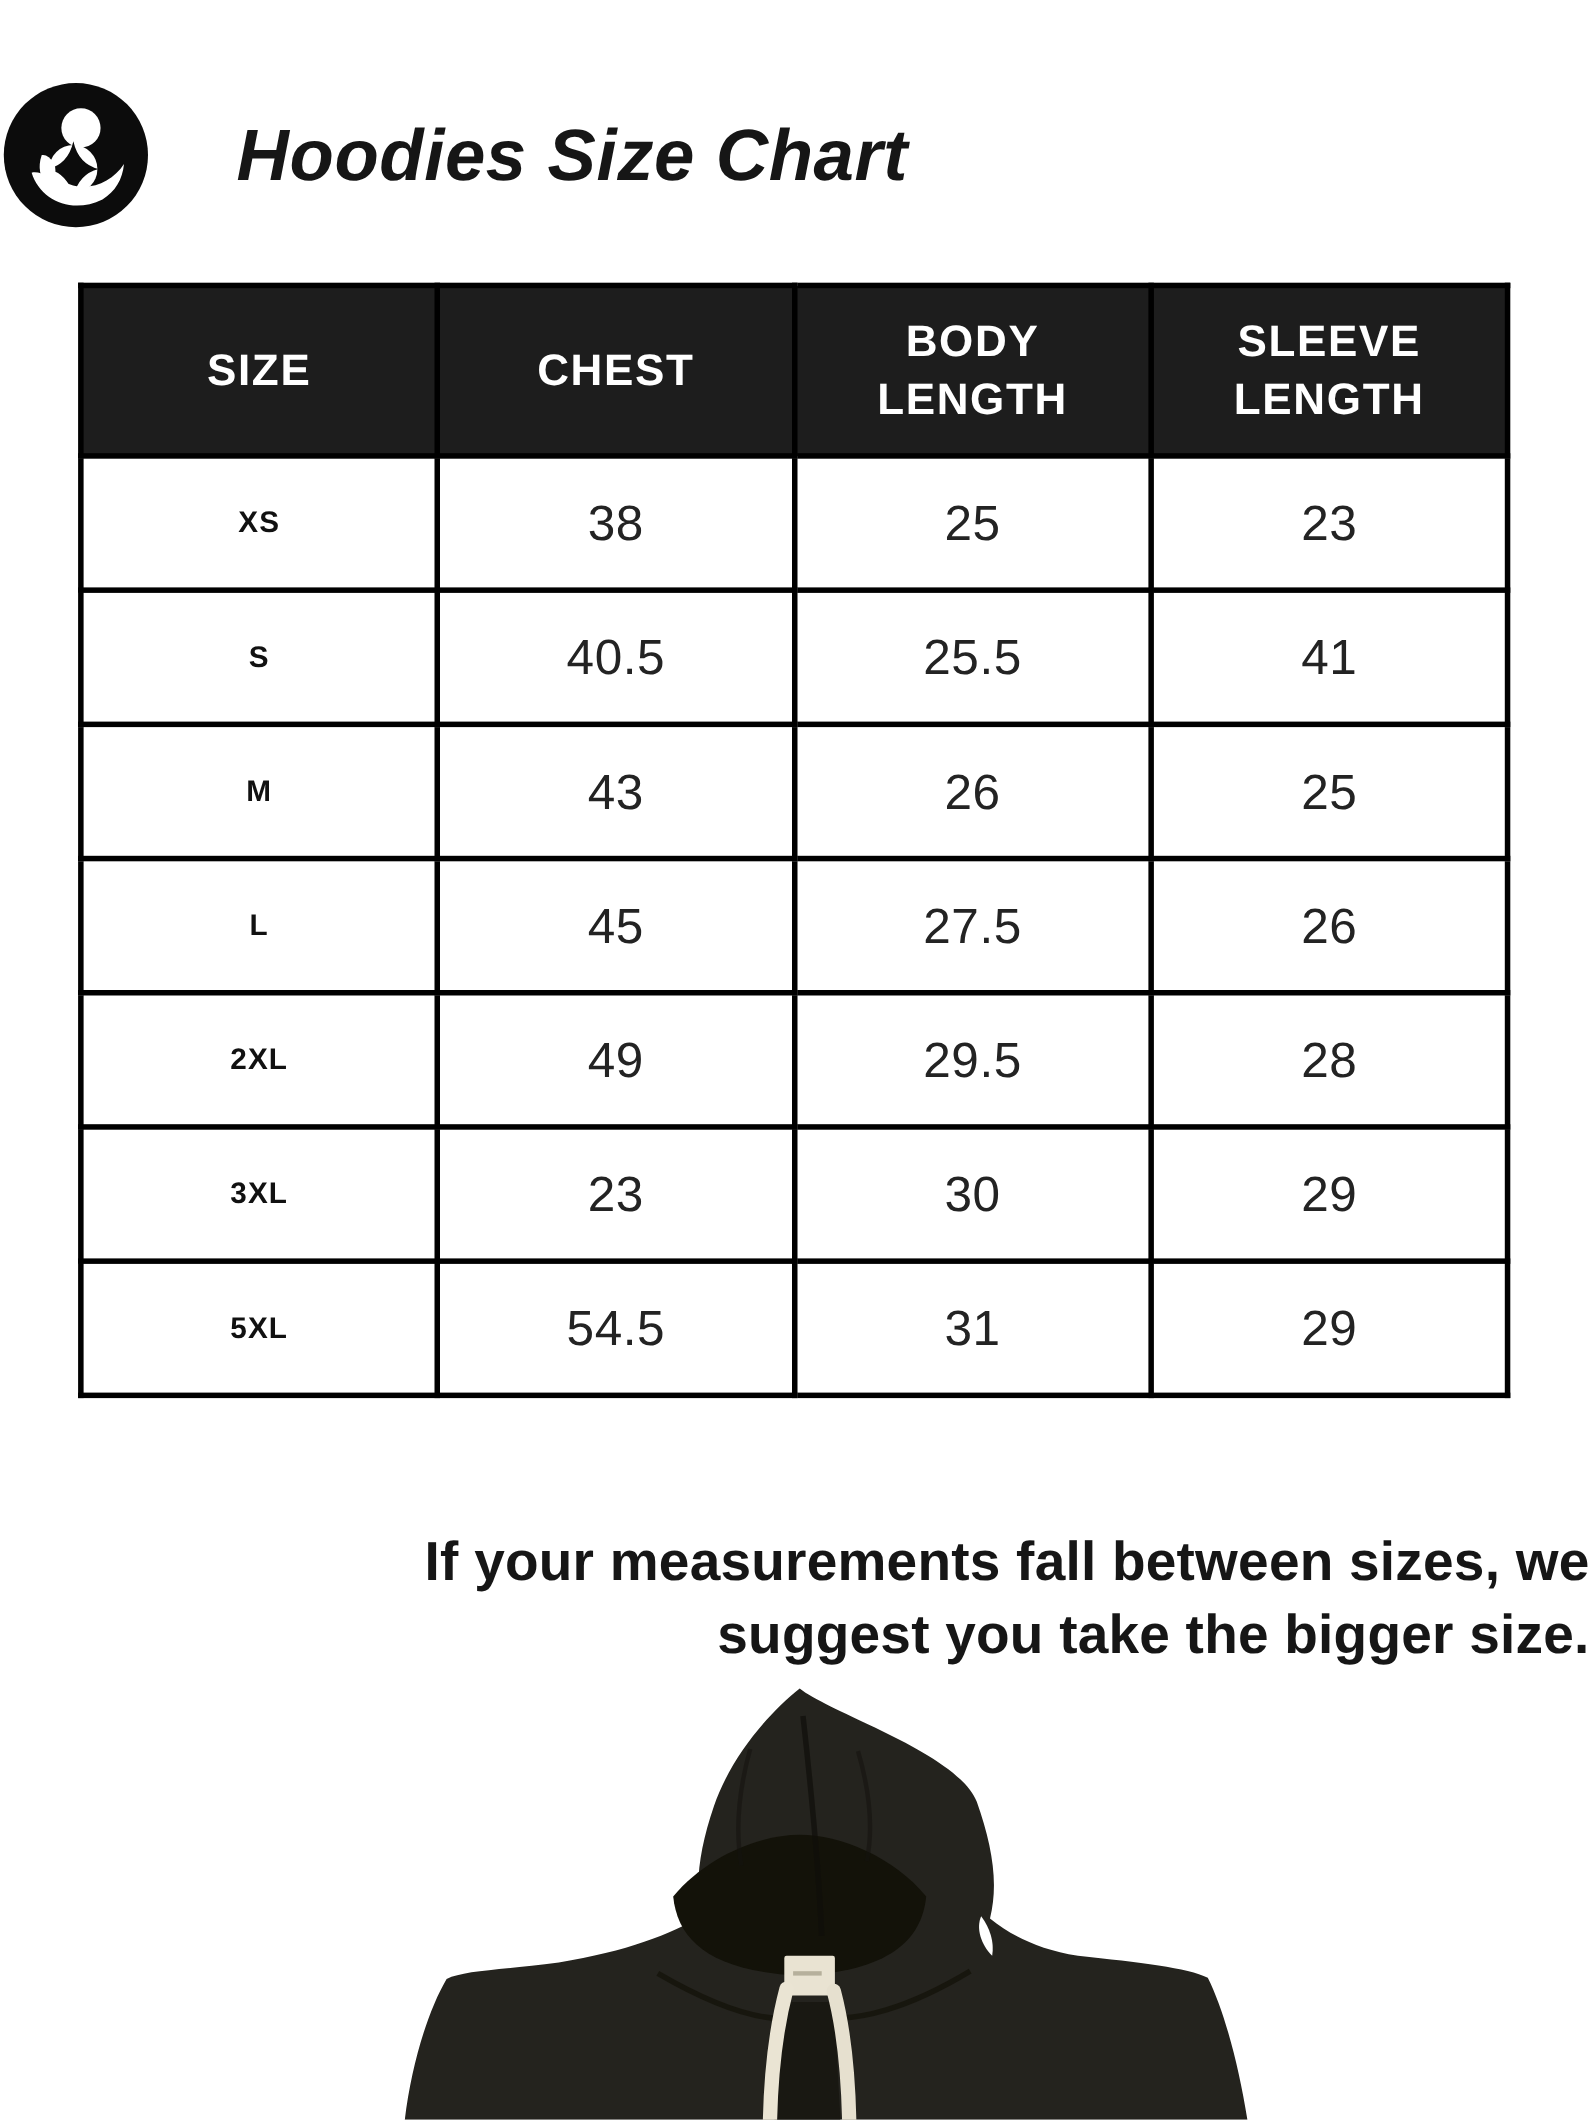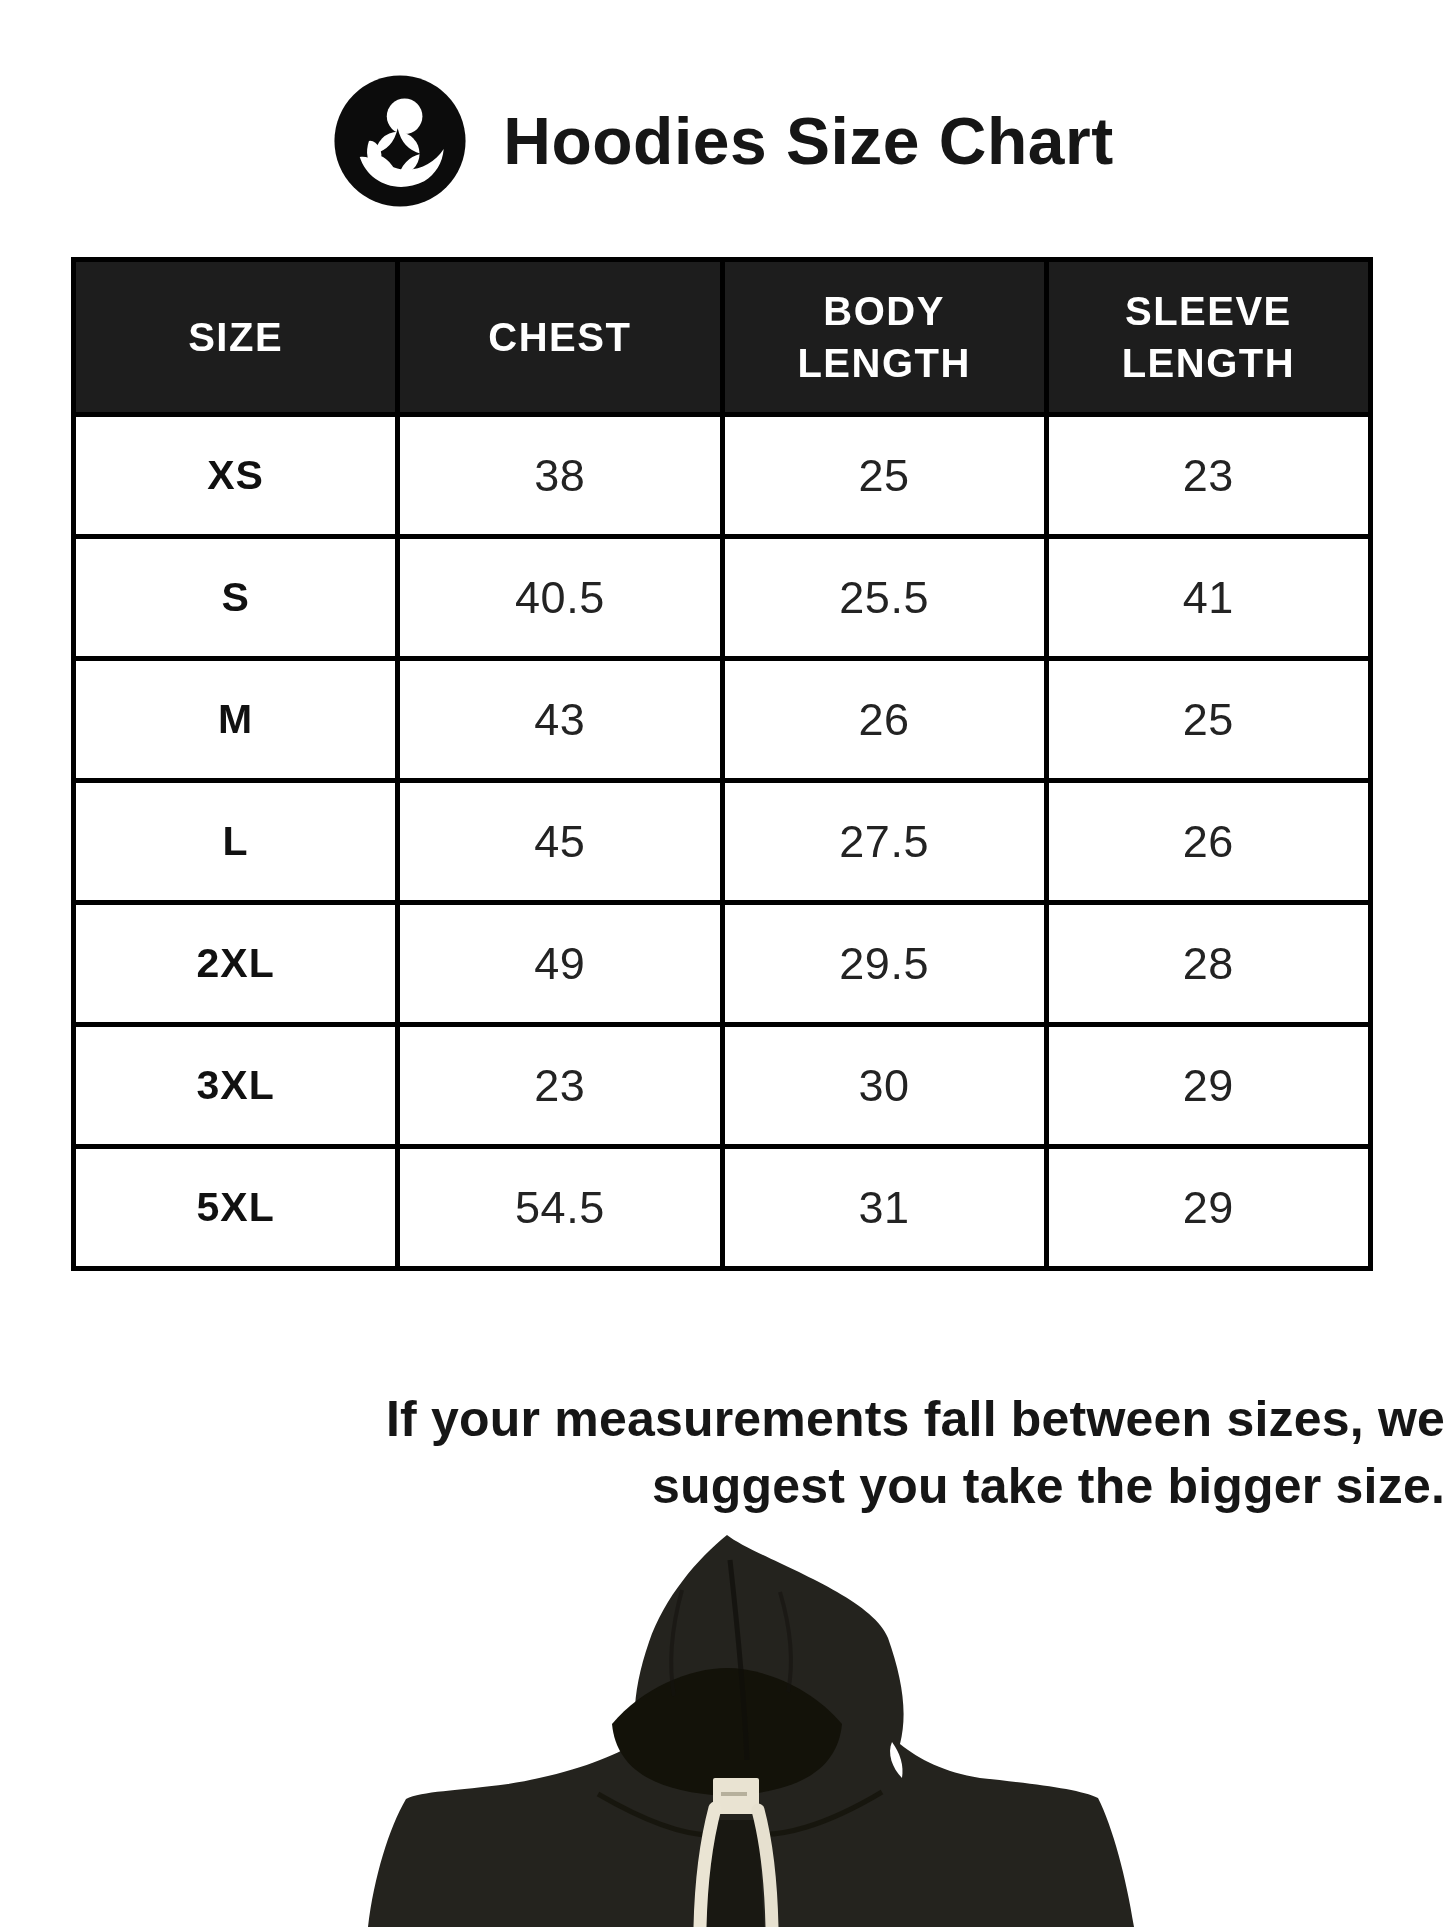"Hoodies Size Chart" .header { font-style: none -> italic; gap: 34px -> 77px; justify-content: center -> none }
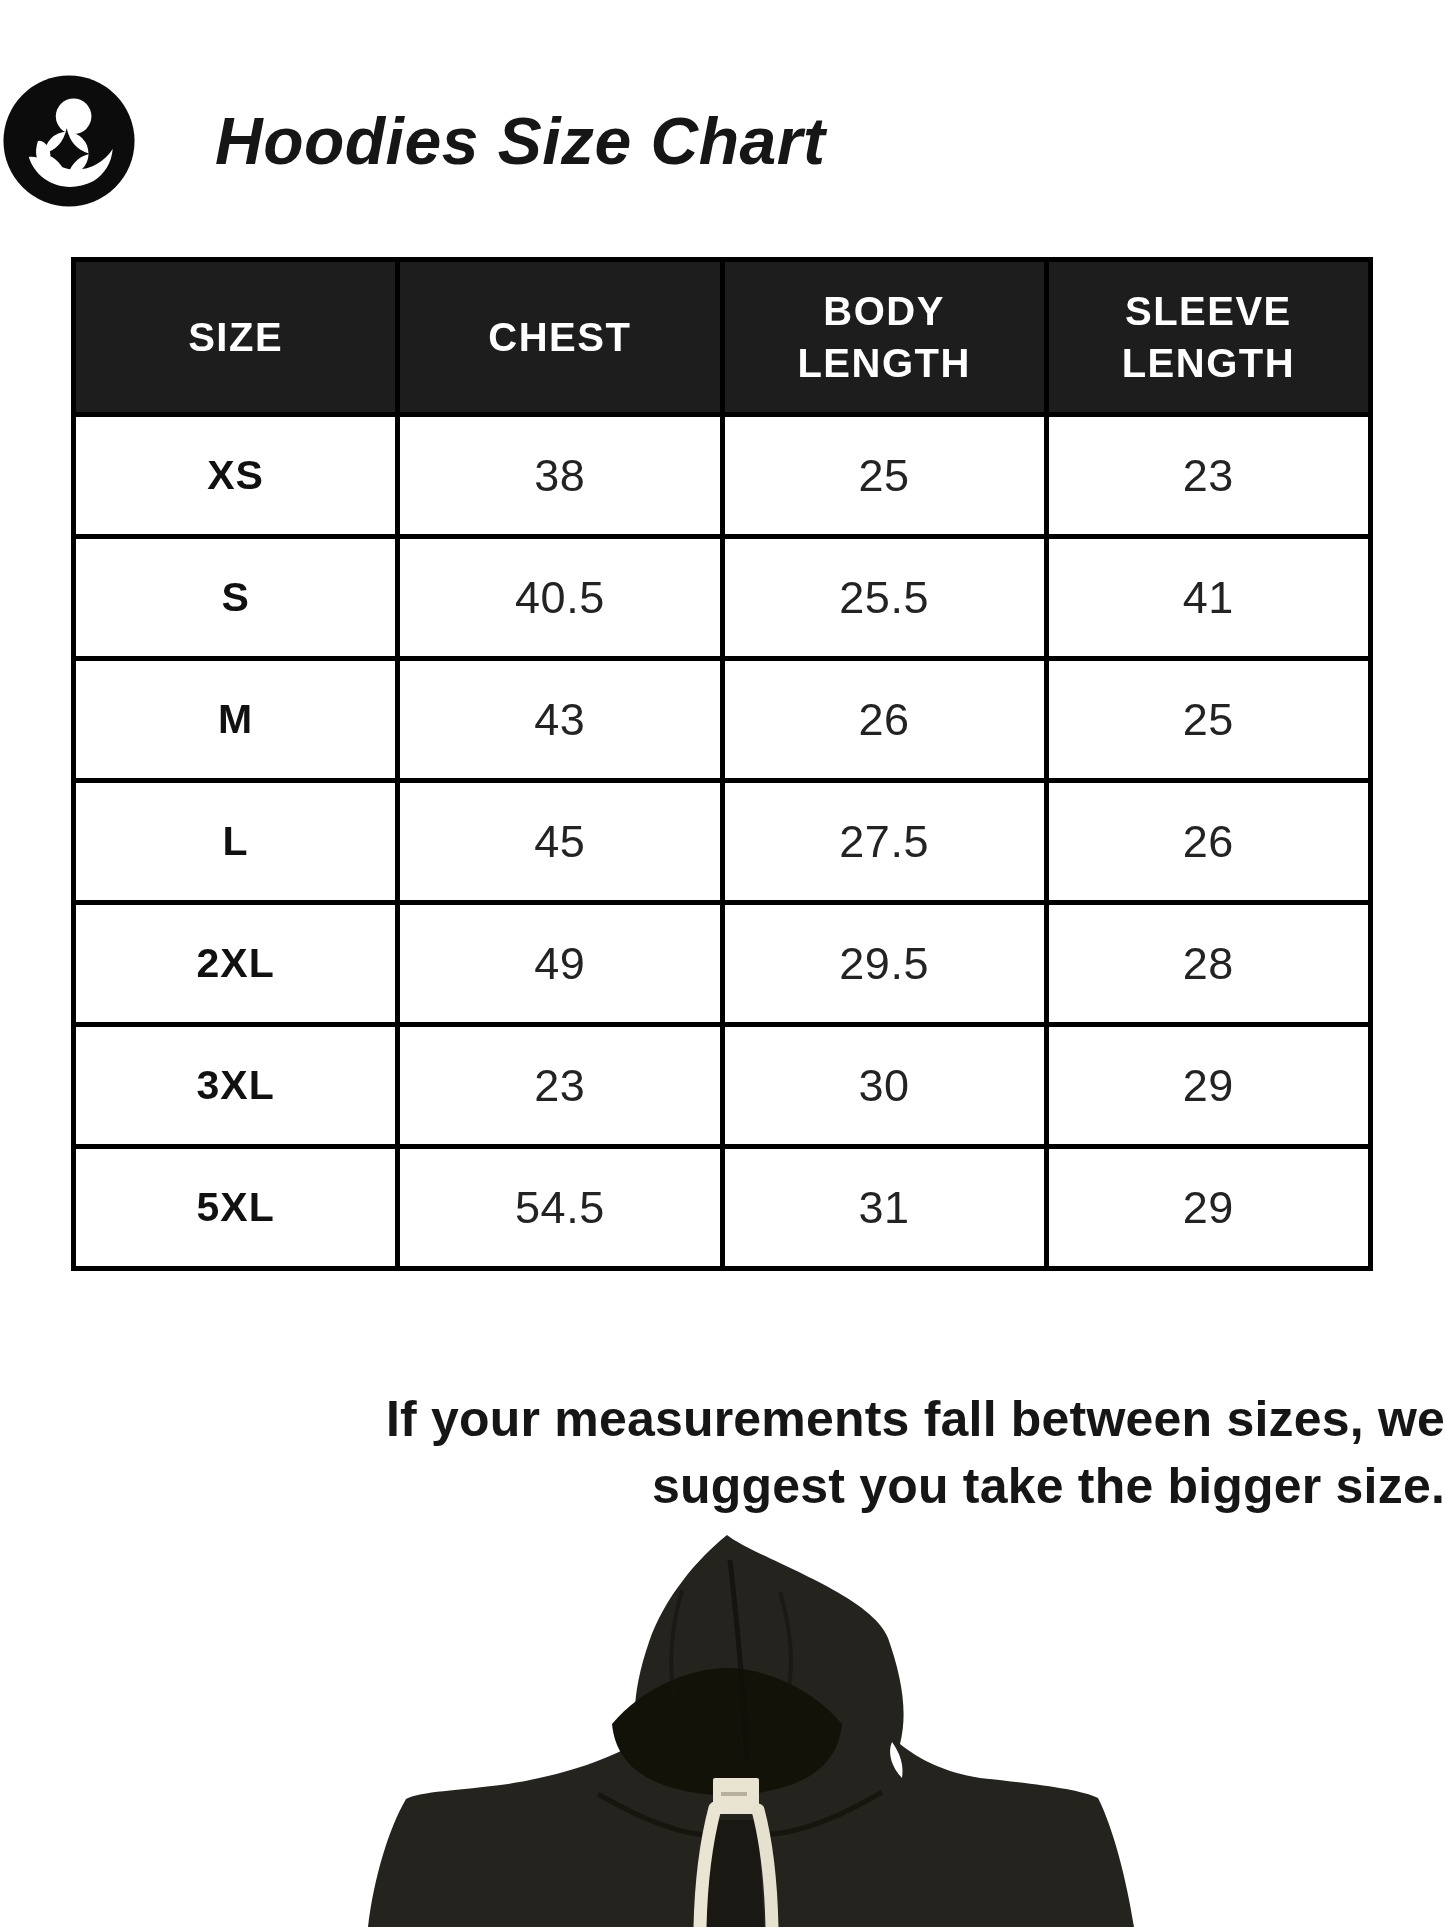"XS" .size-table td.size-cell { font-size: 41px -> 27px }
